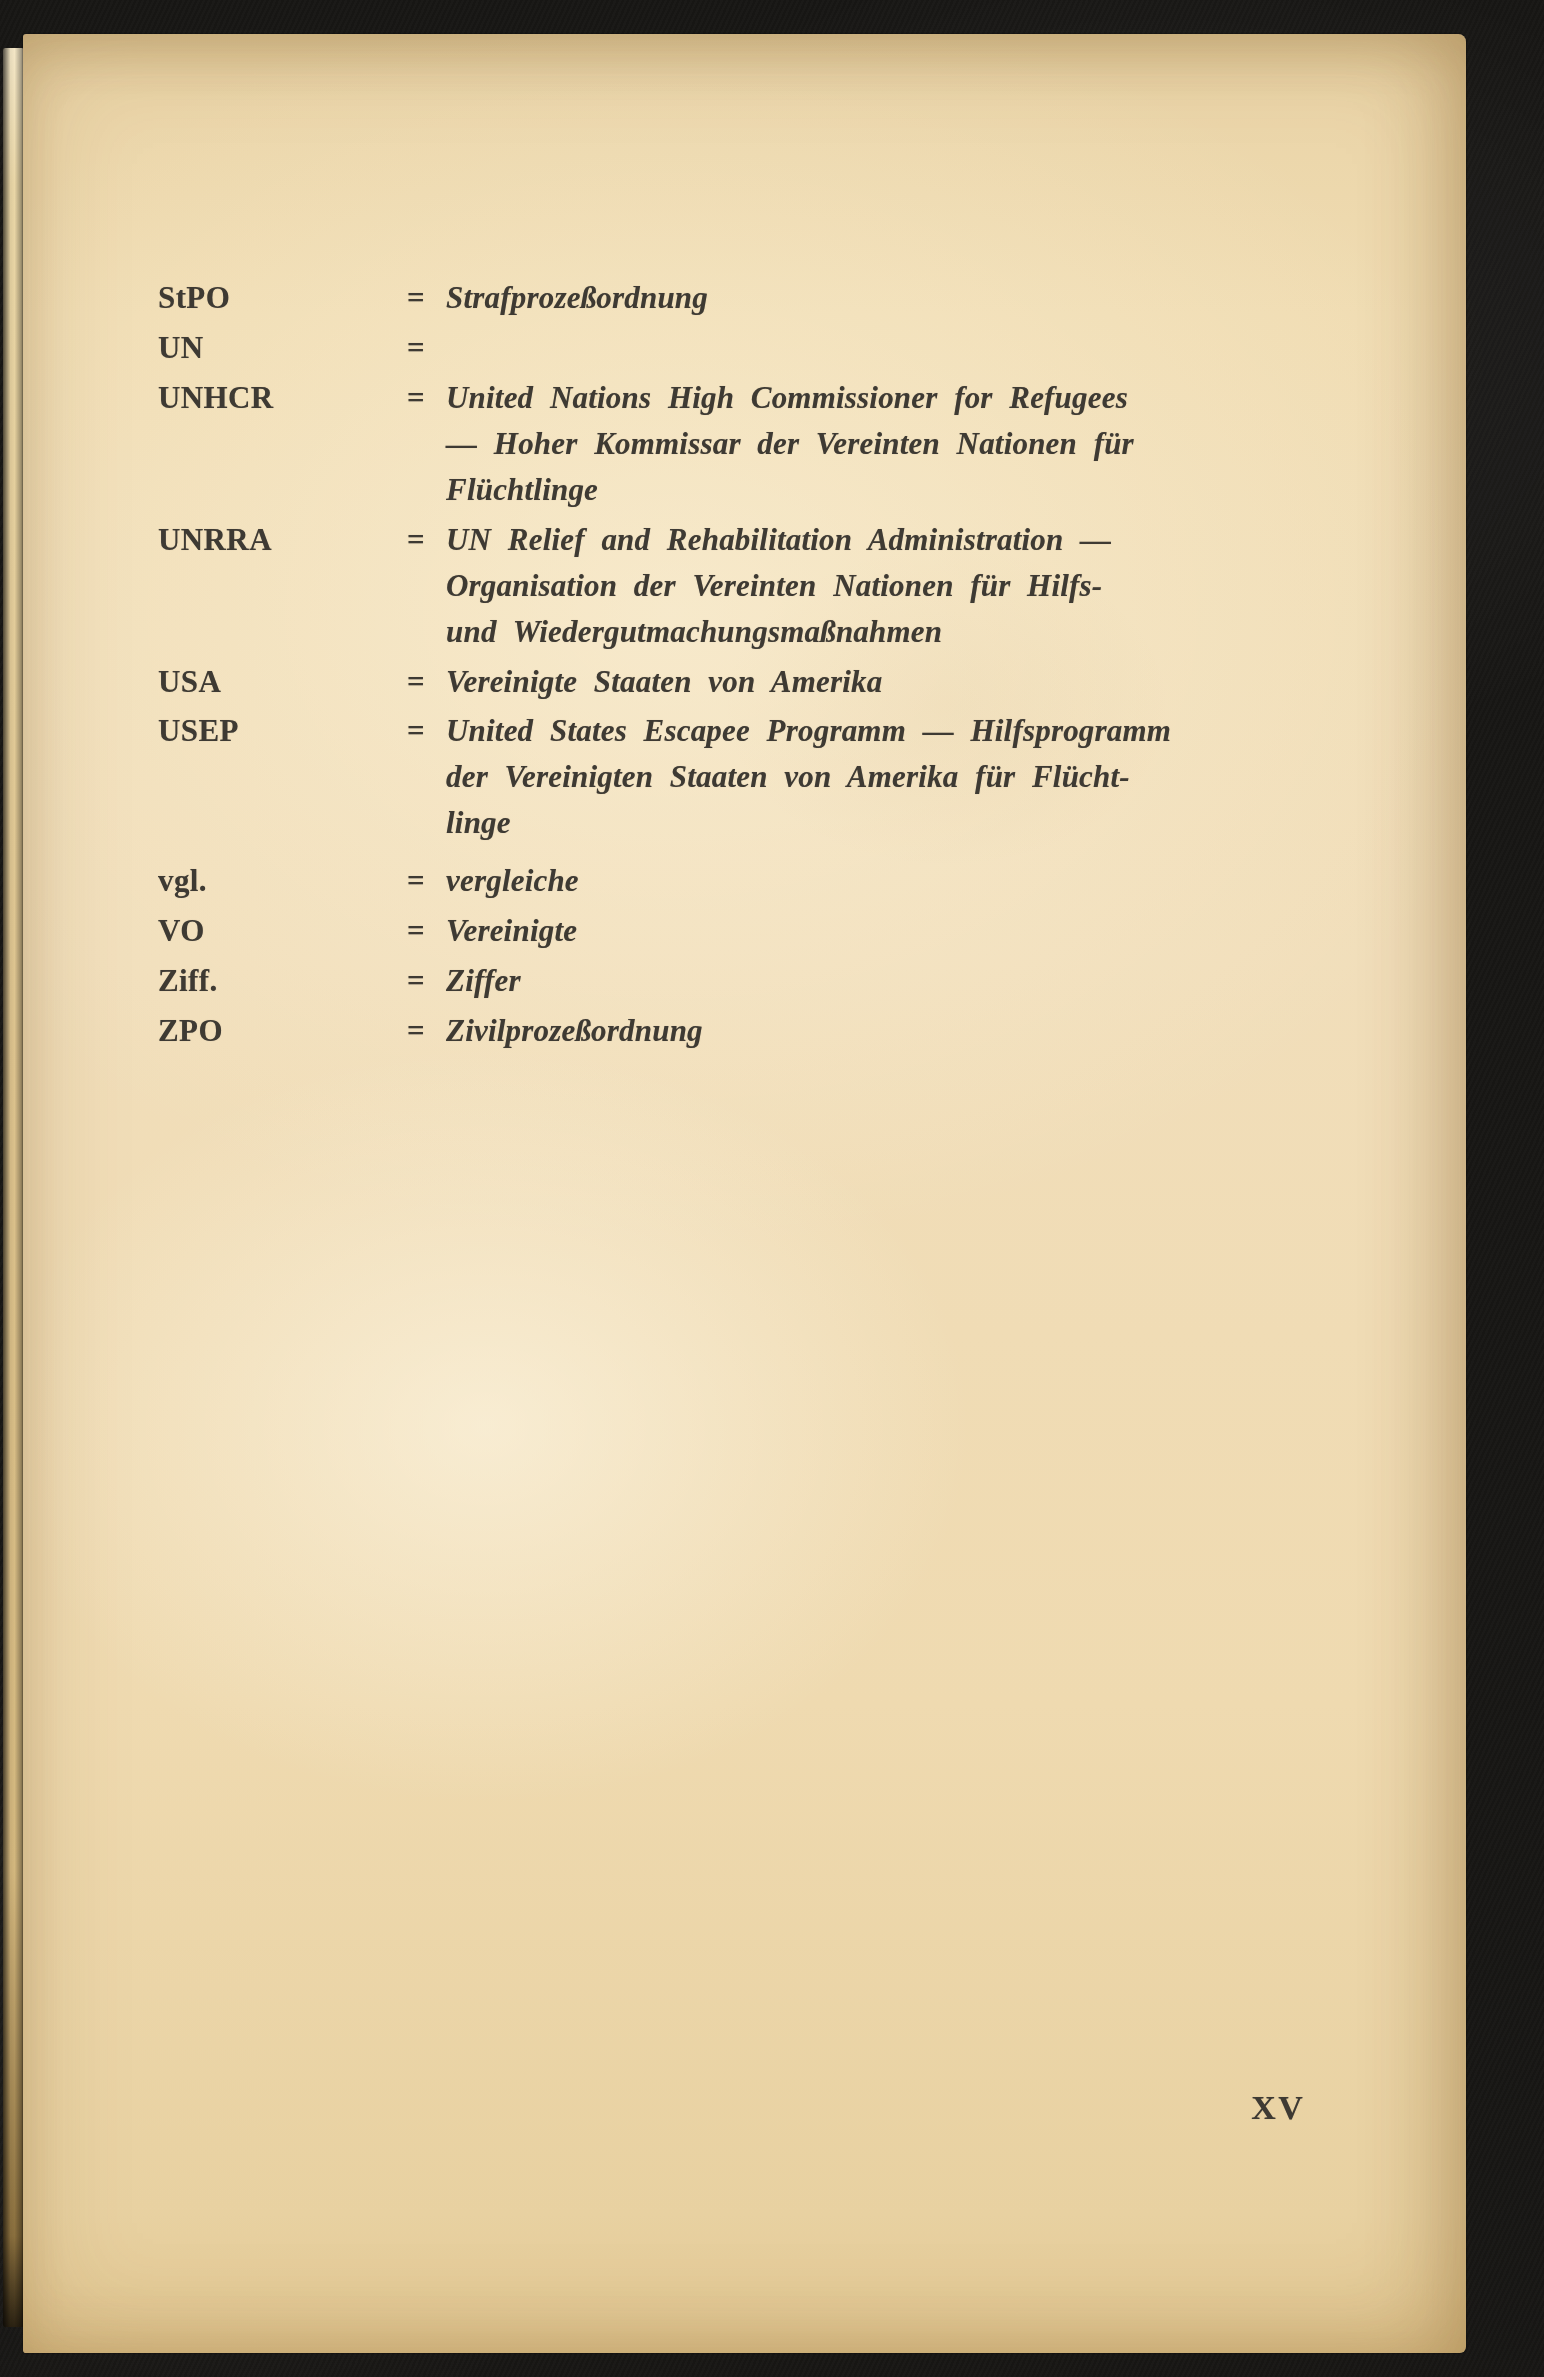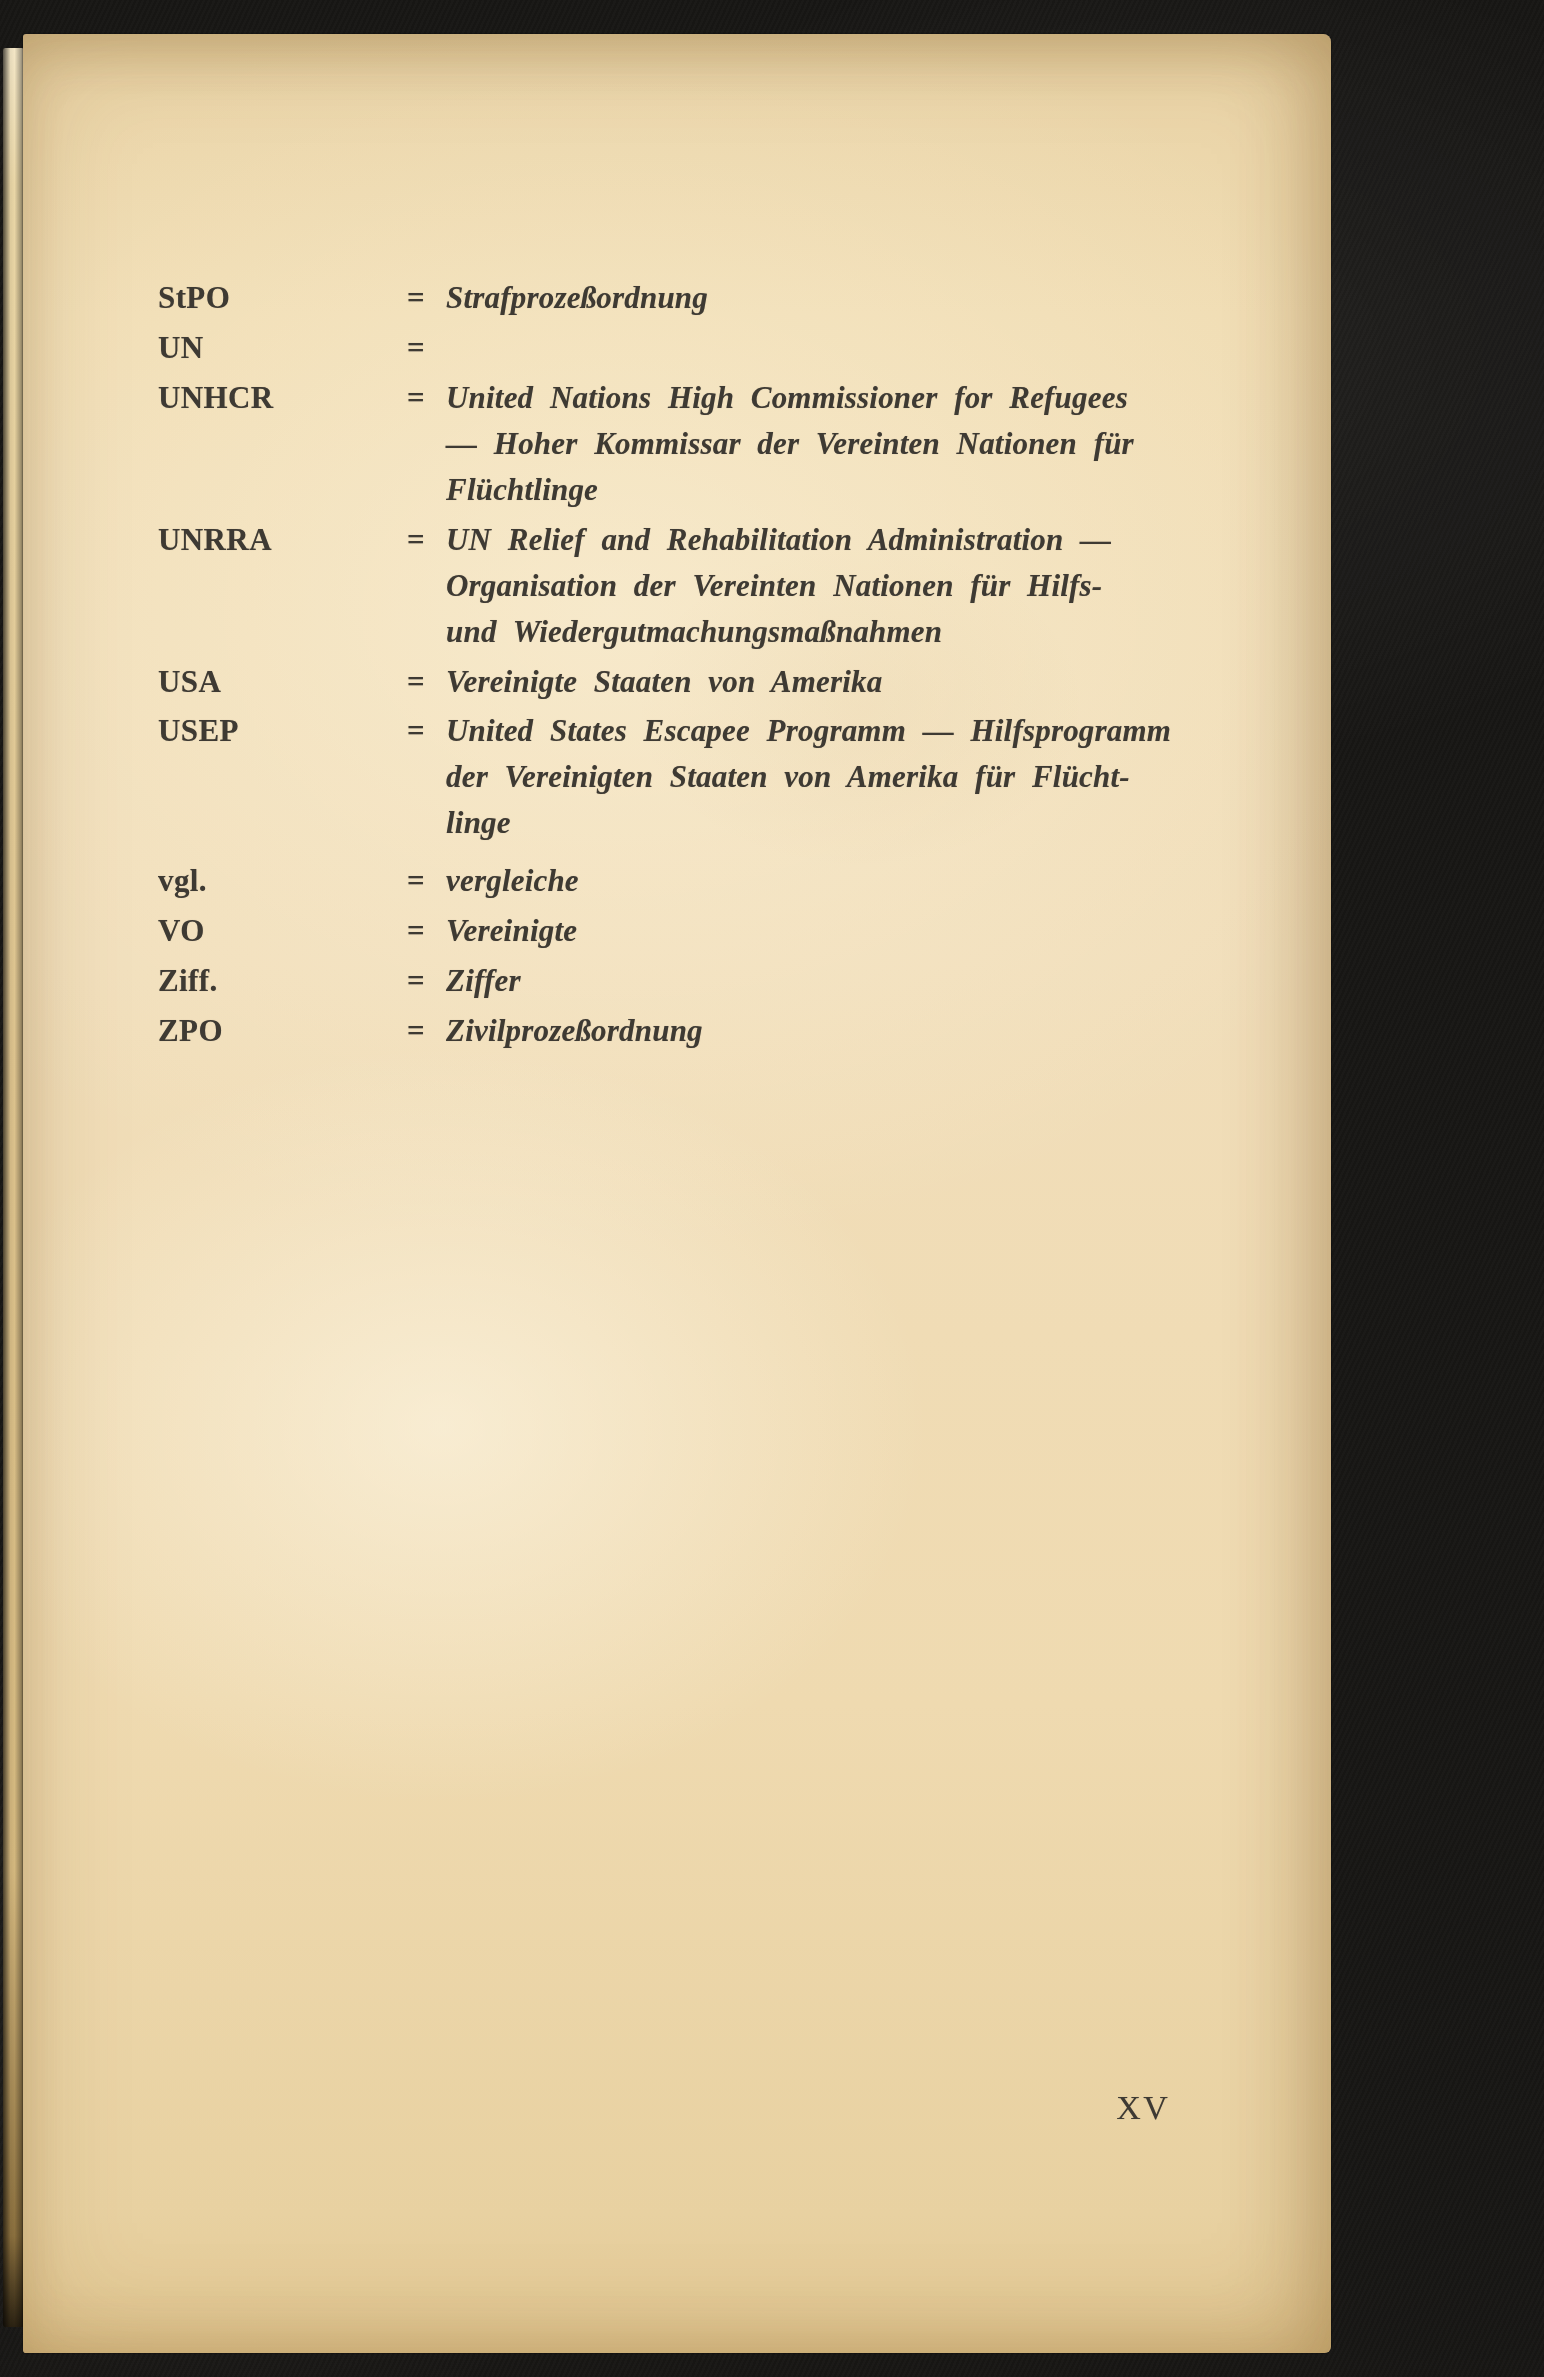"StPO" .page { width: 1308px -> 1443px }
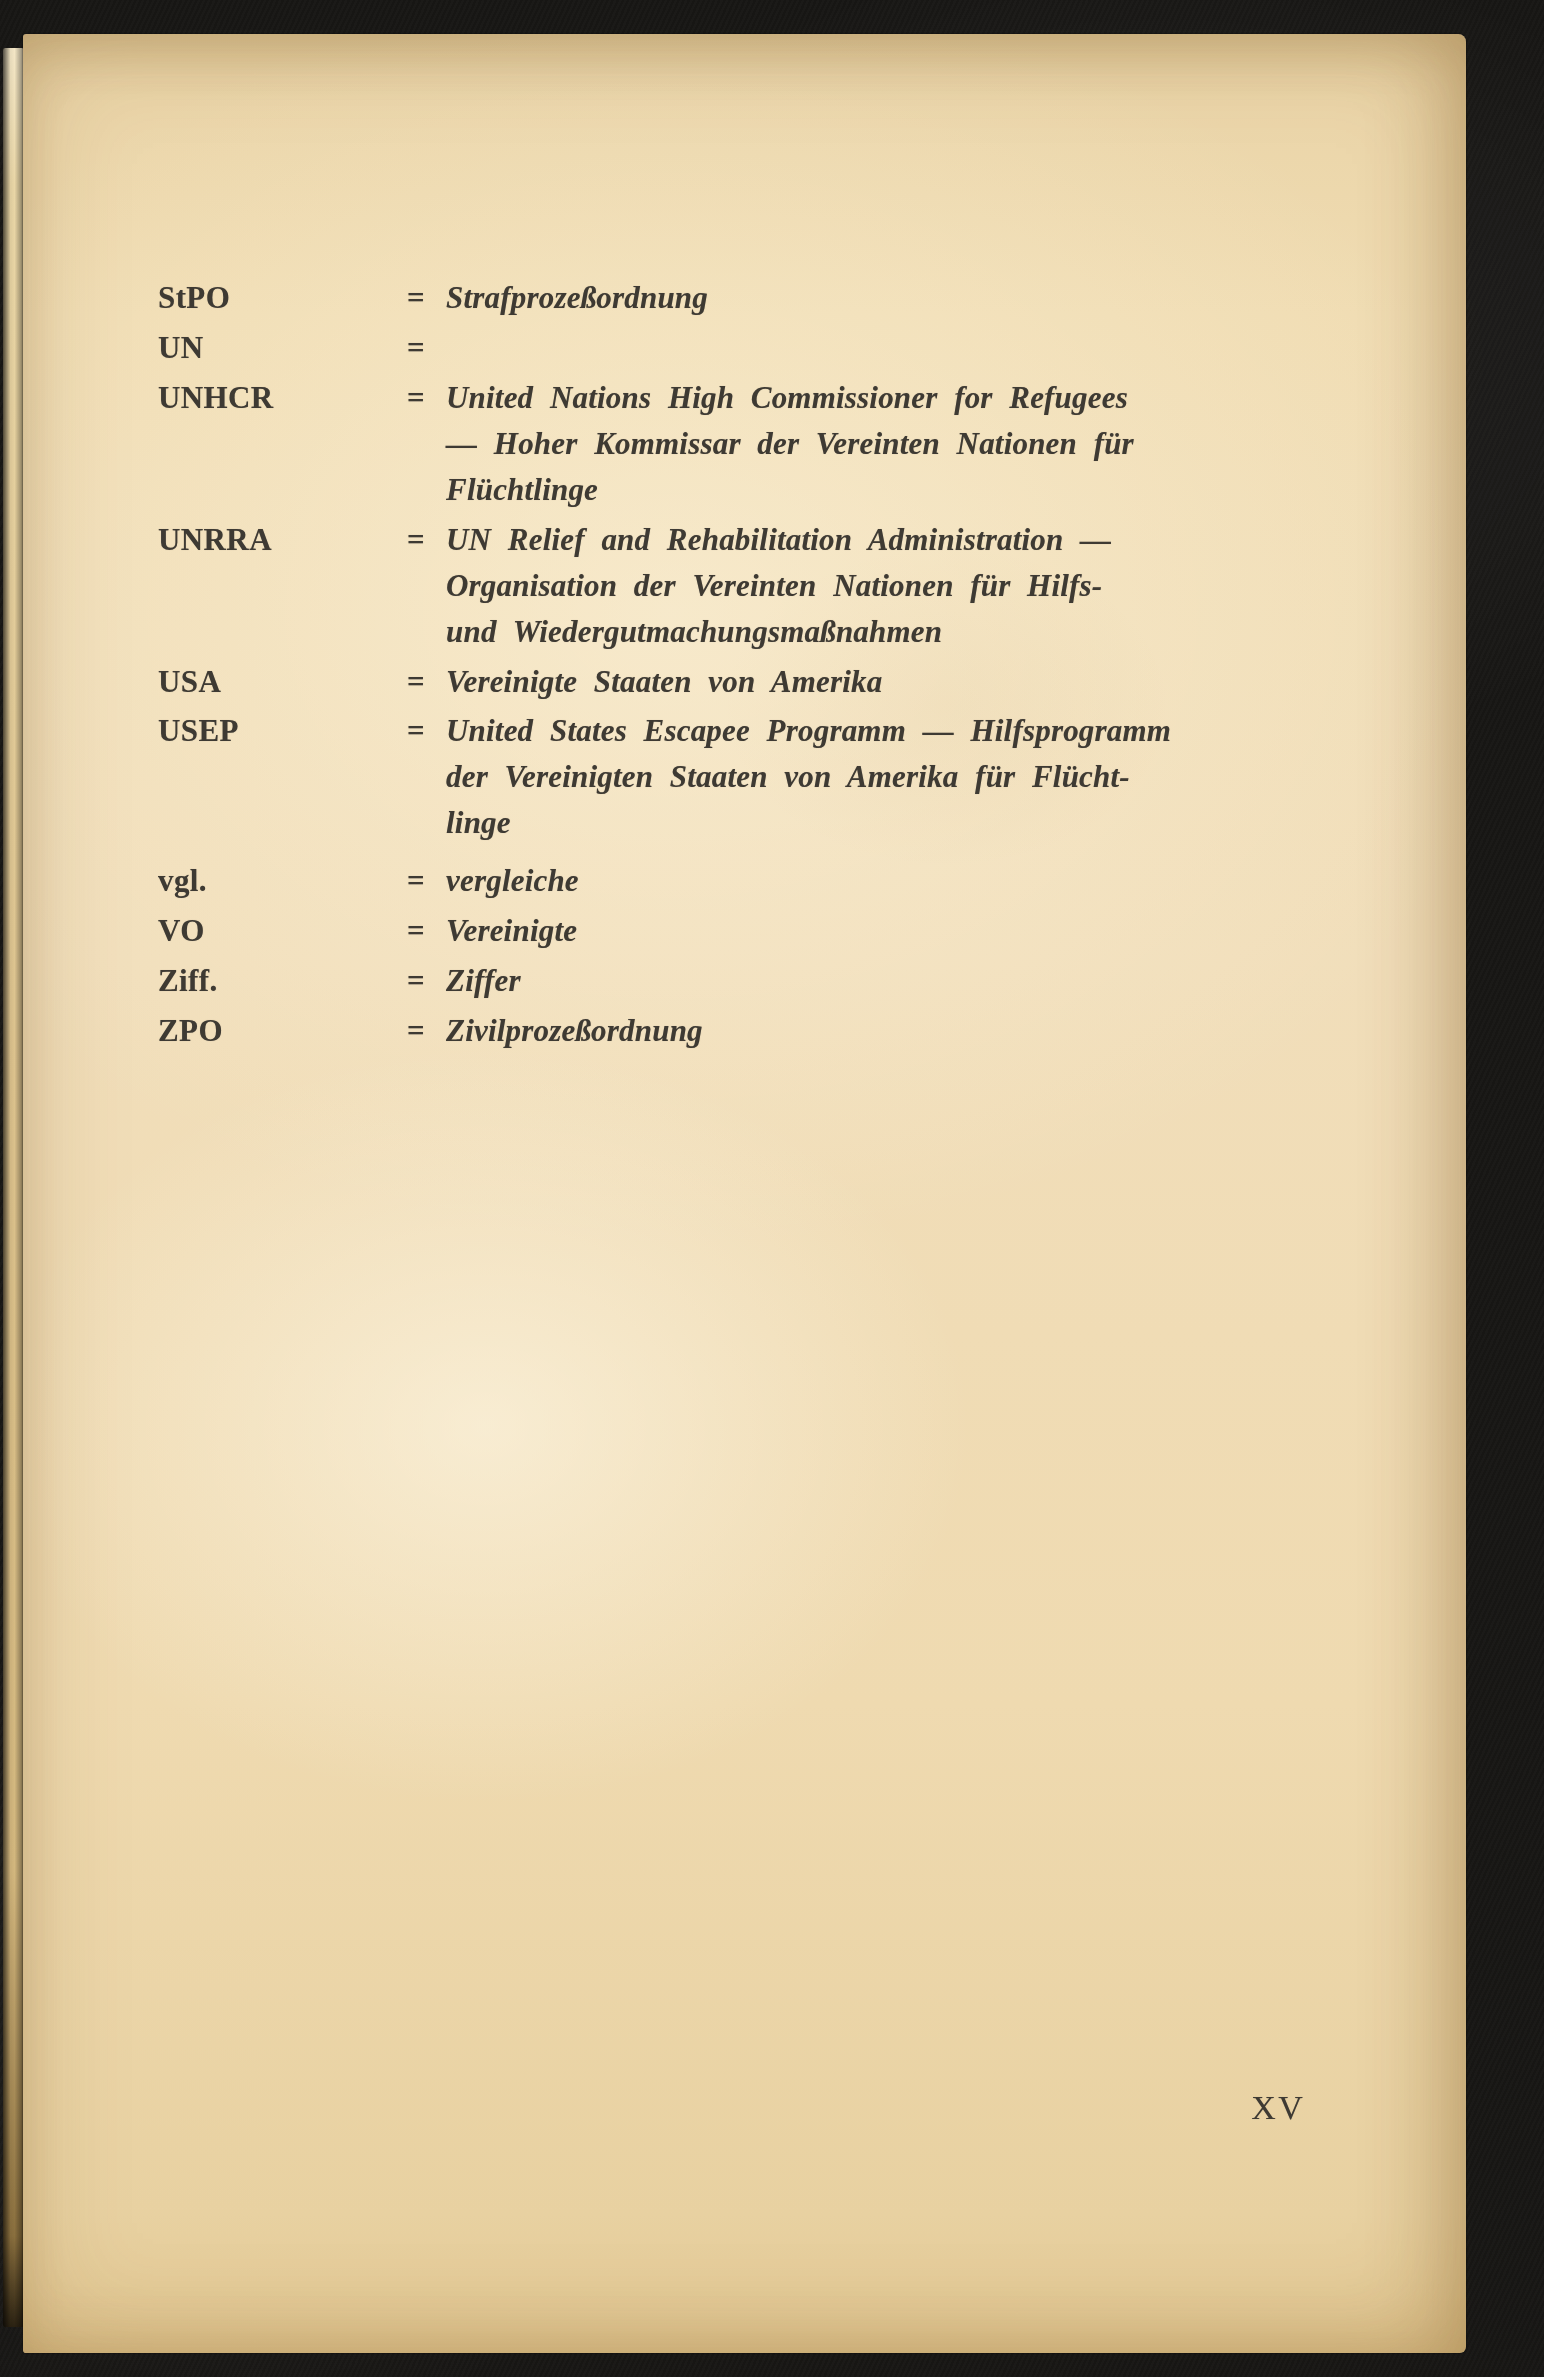"XV" .page-number { font-weight: normal -> bold }
